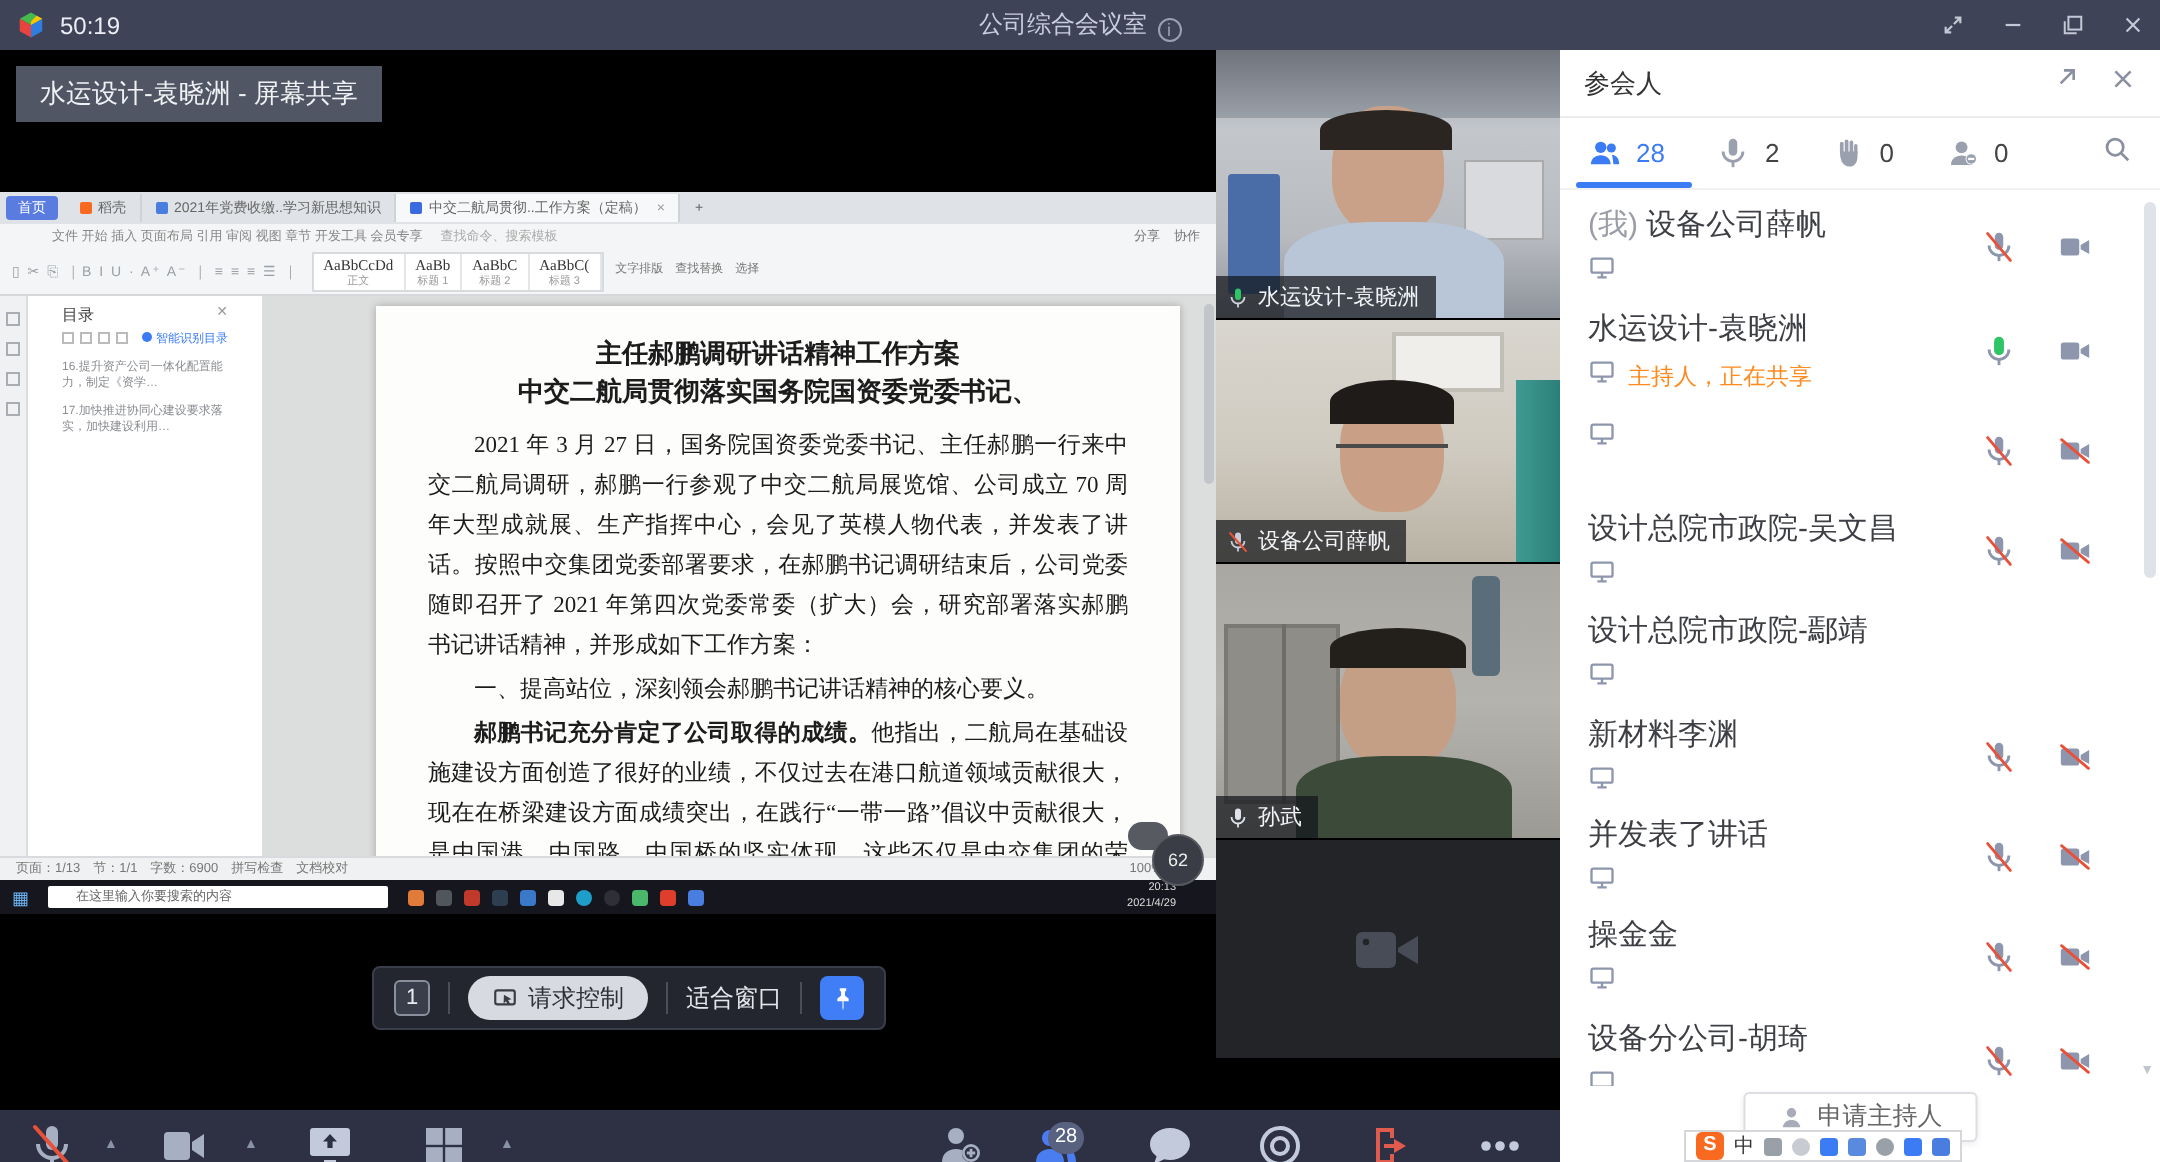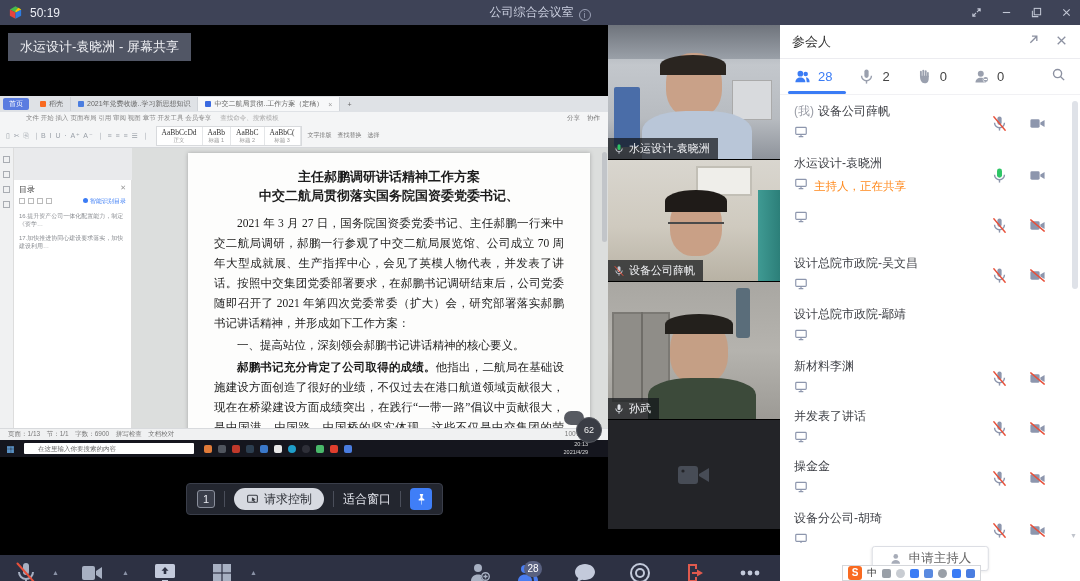"(我) 设备公司薛帆" .pname { font-size: 12px -> 15px }
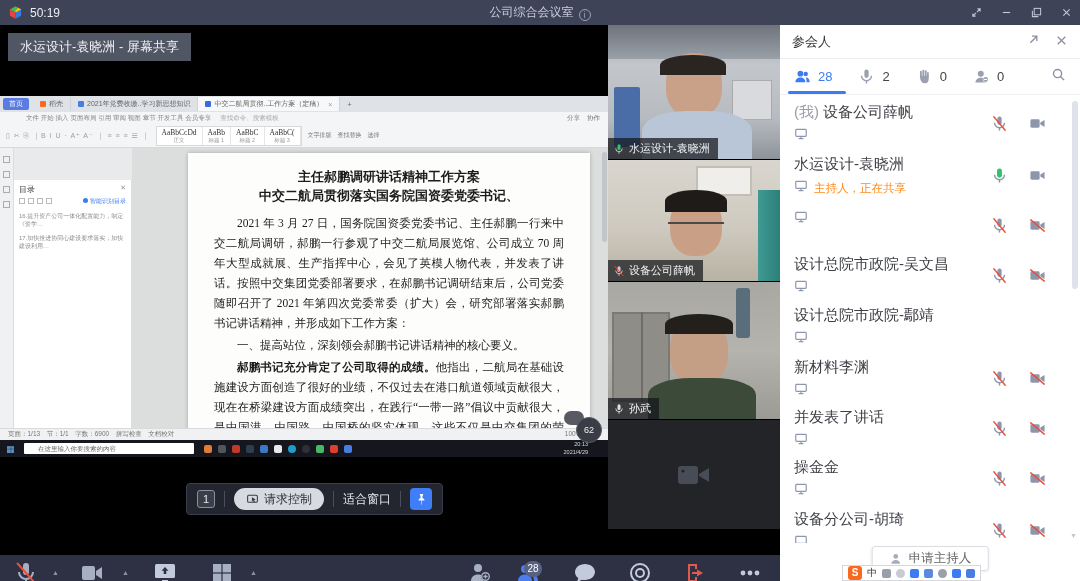"目录" .toc { margin-top: 32px -> none; padding: 4px 5px -> 4px 17px }
